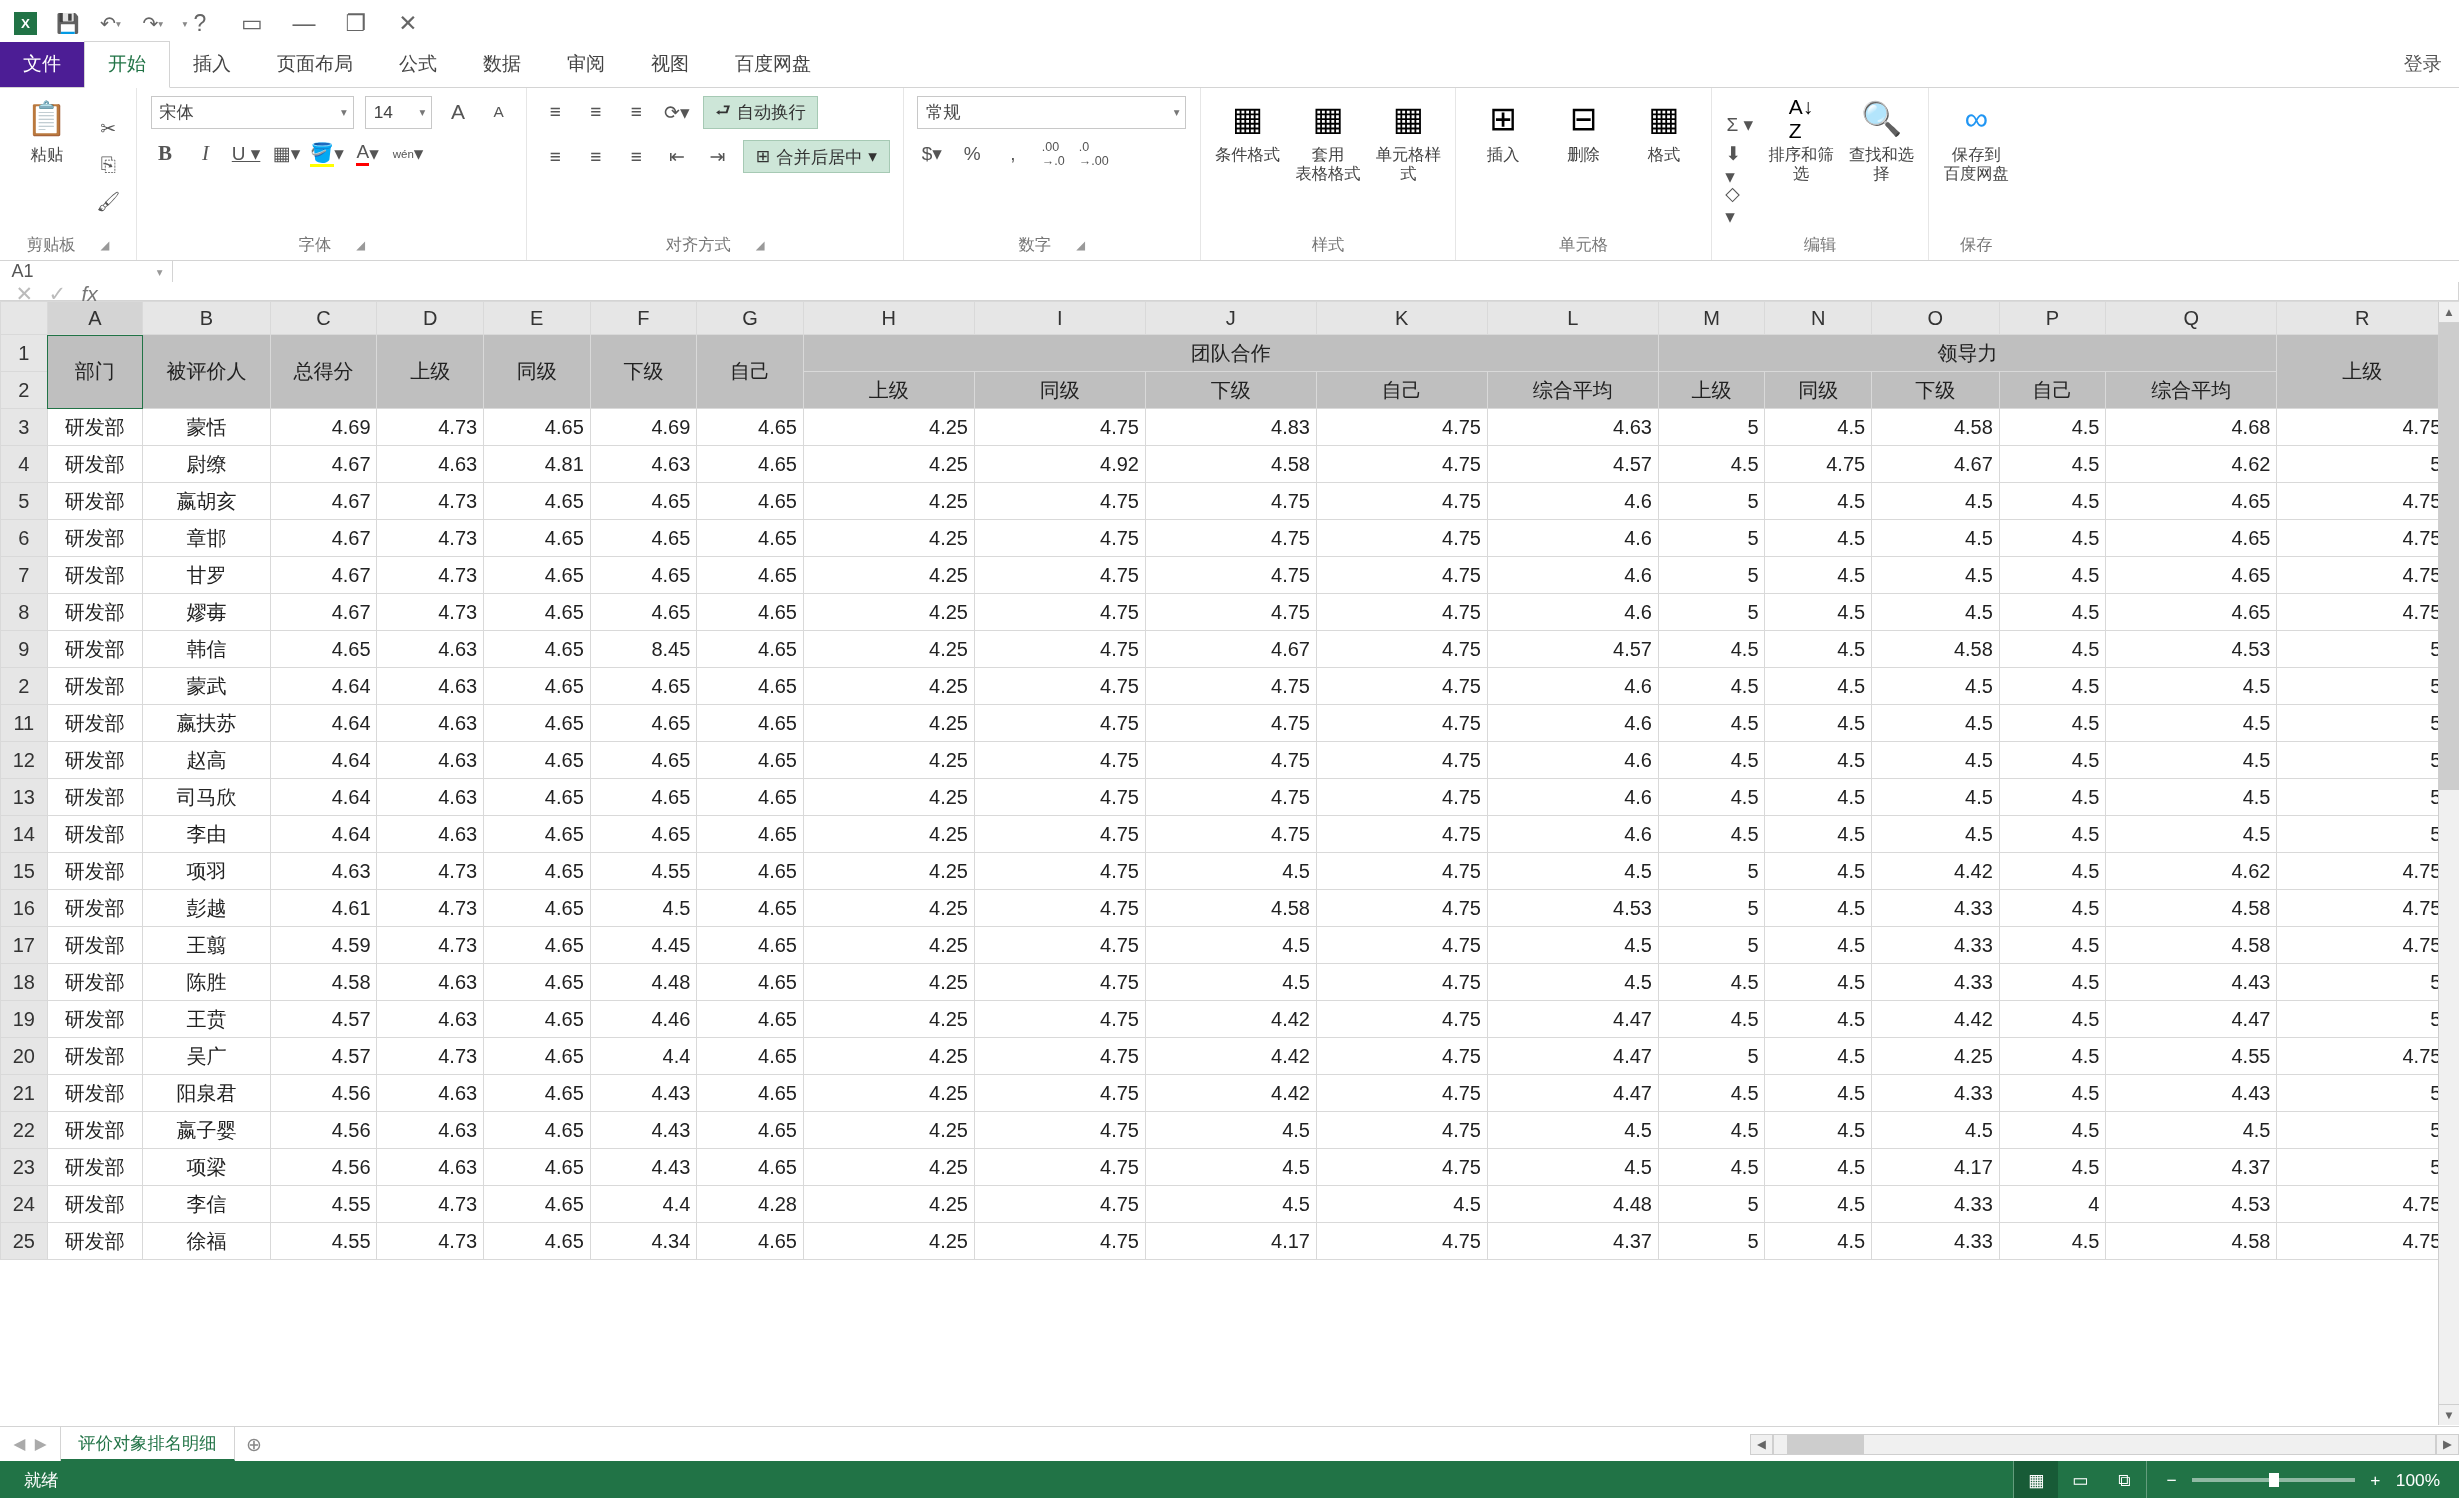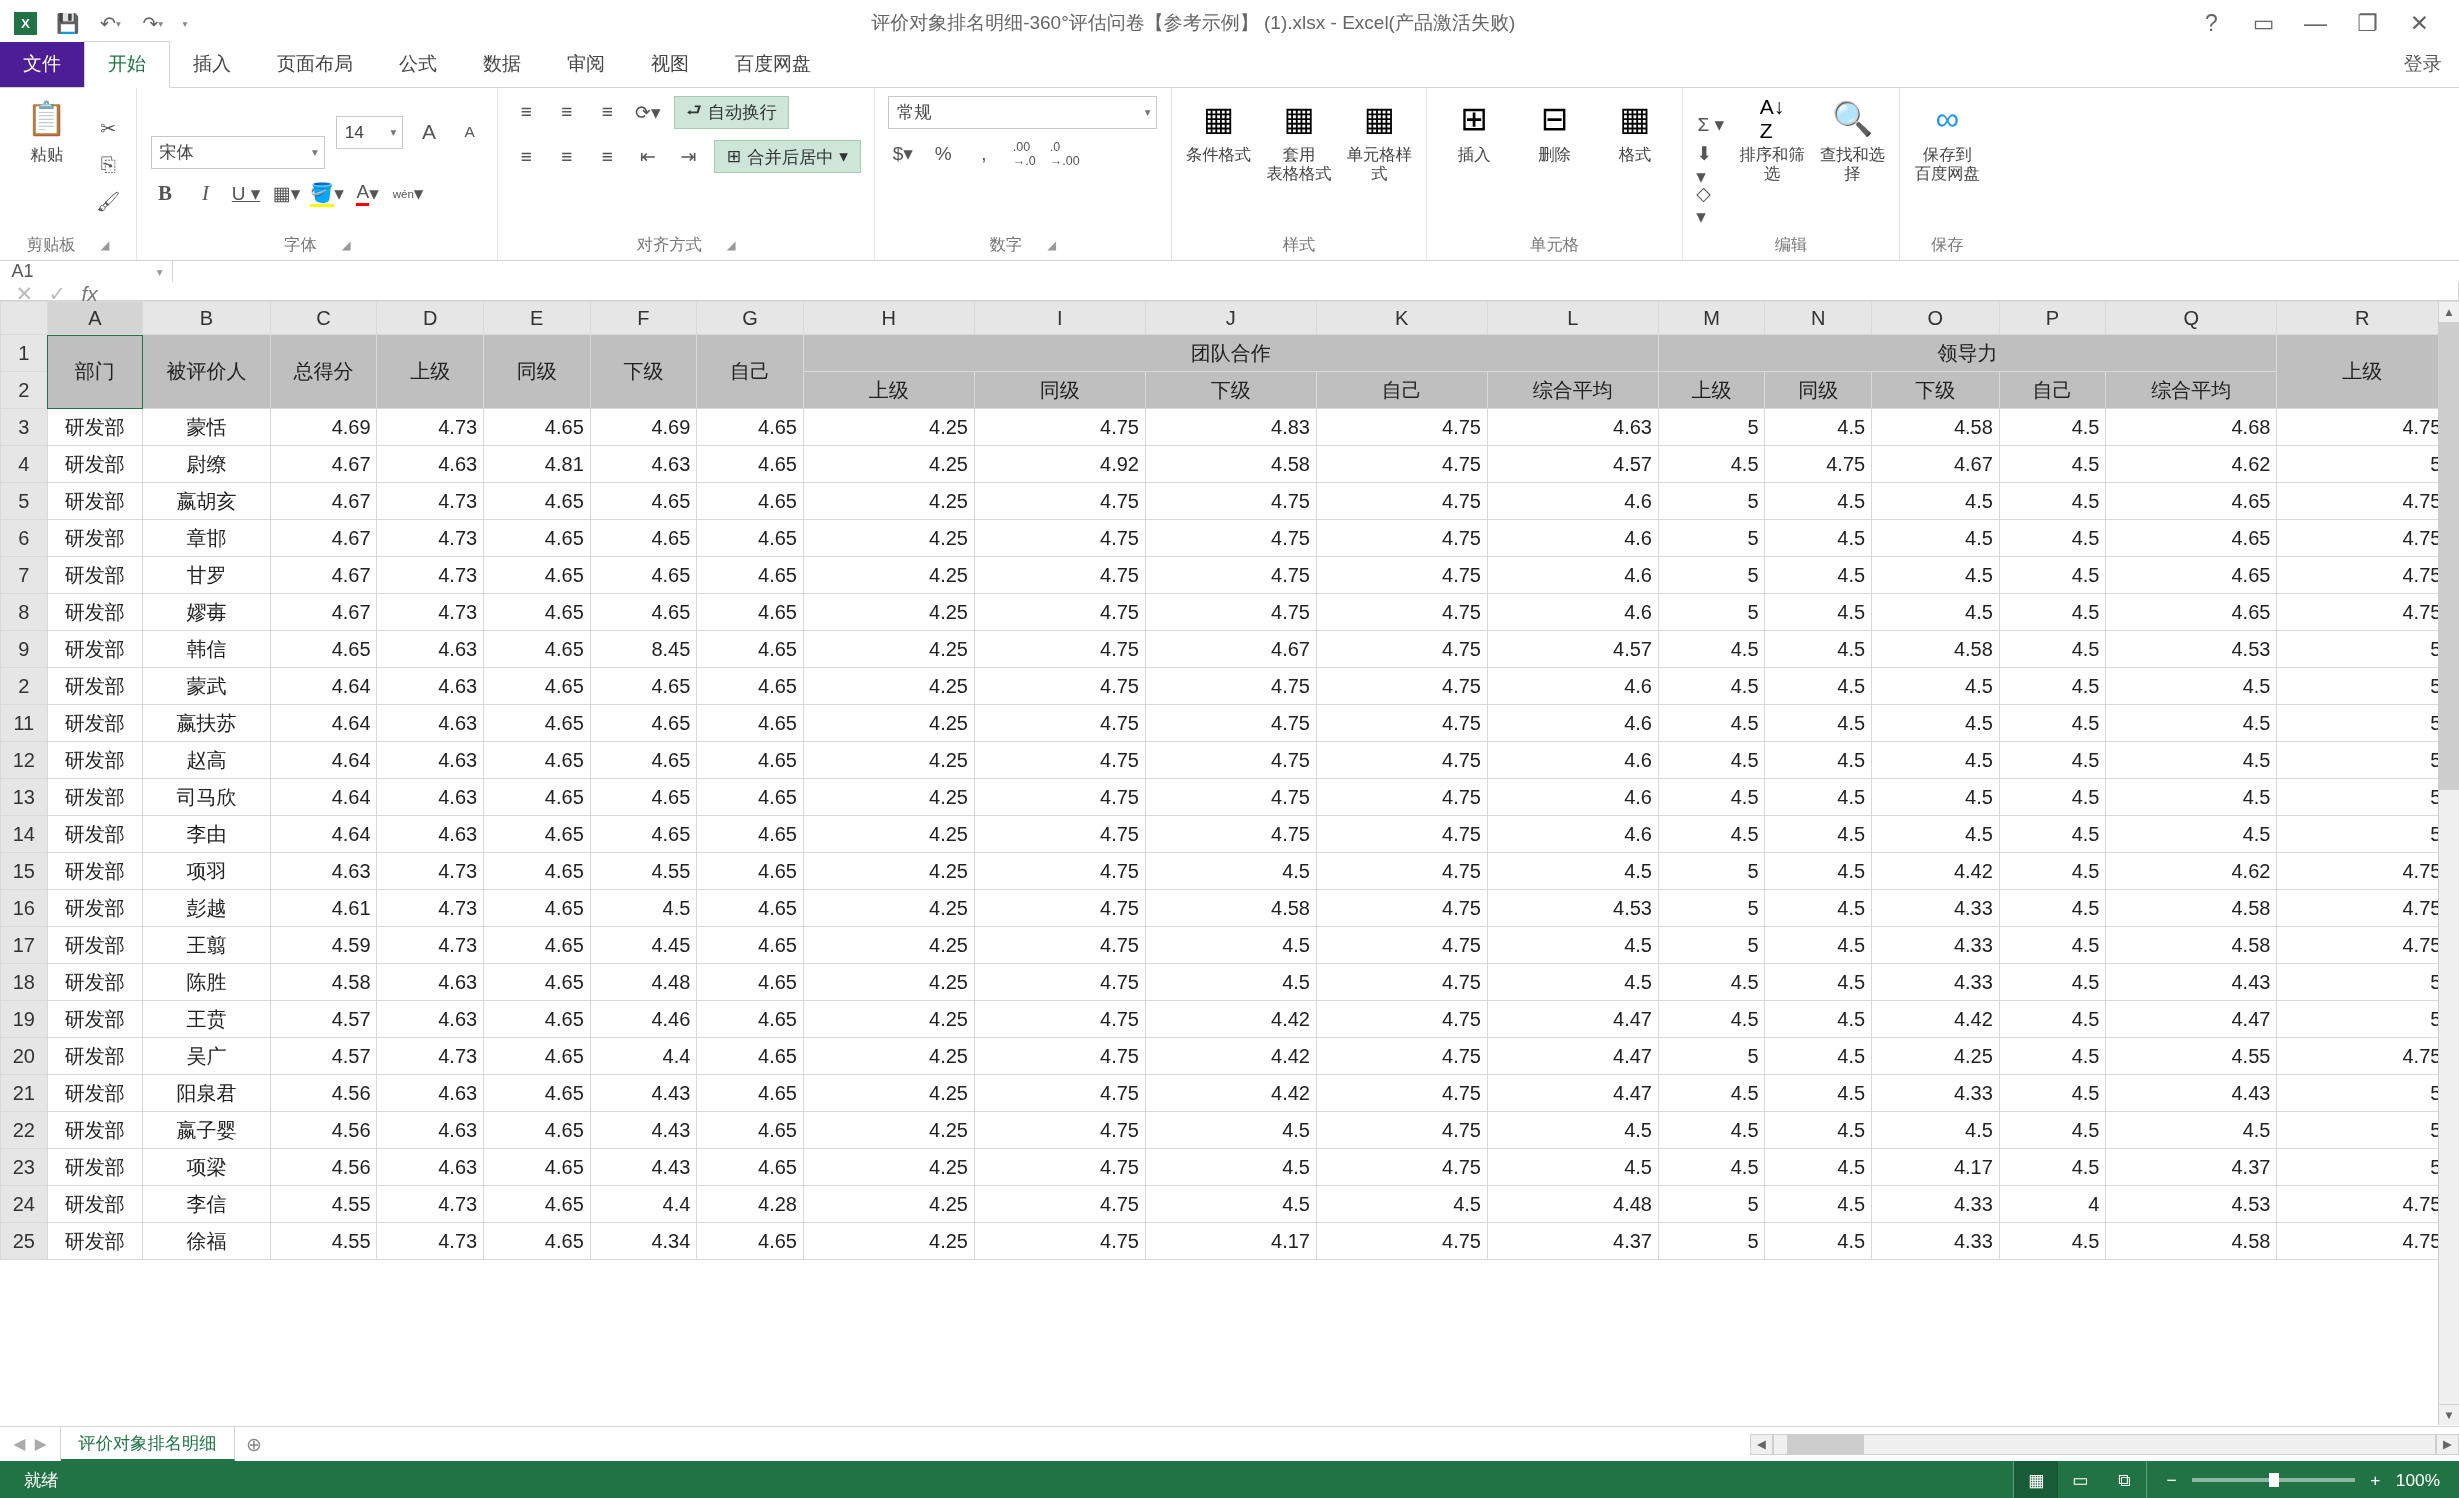"评价对象排名明细-360°评估问卷【参考示例】 (1).xlsx -" div.title { html: <div>评价对象排名明细-360°评估问卷【参考示例】 (1).xlsx - Excel(产品激活失败)</div> -> none }
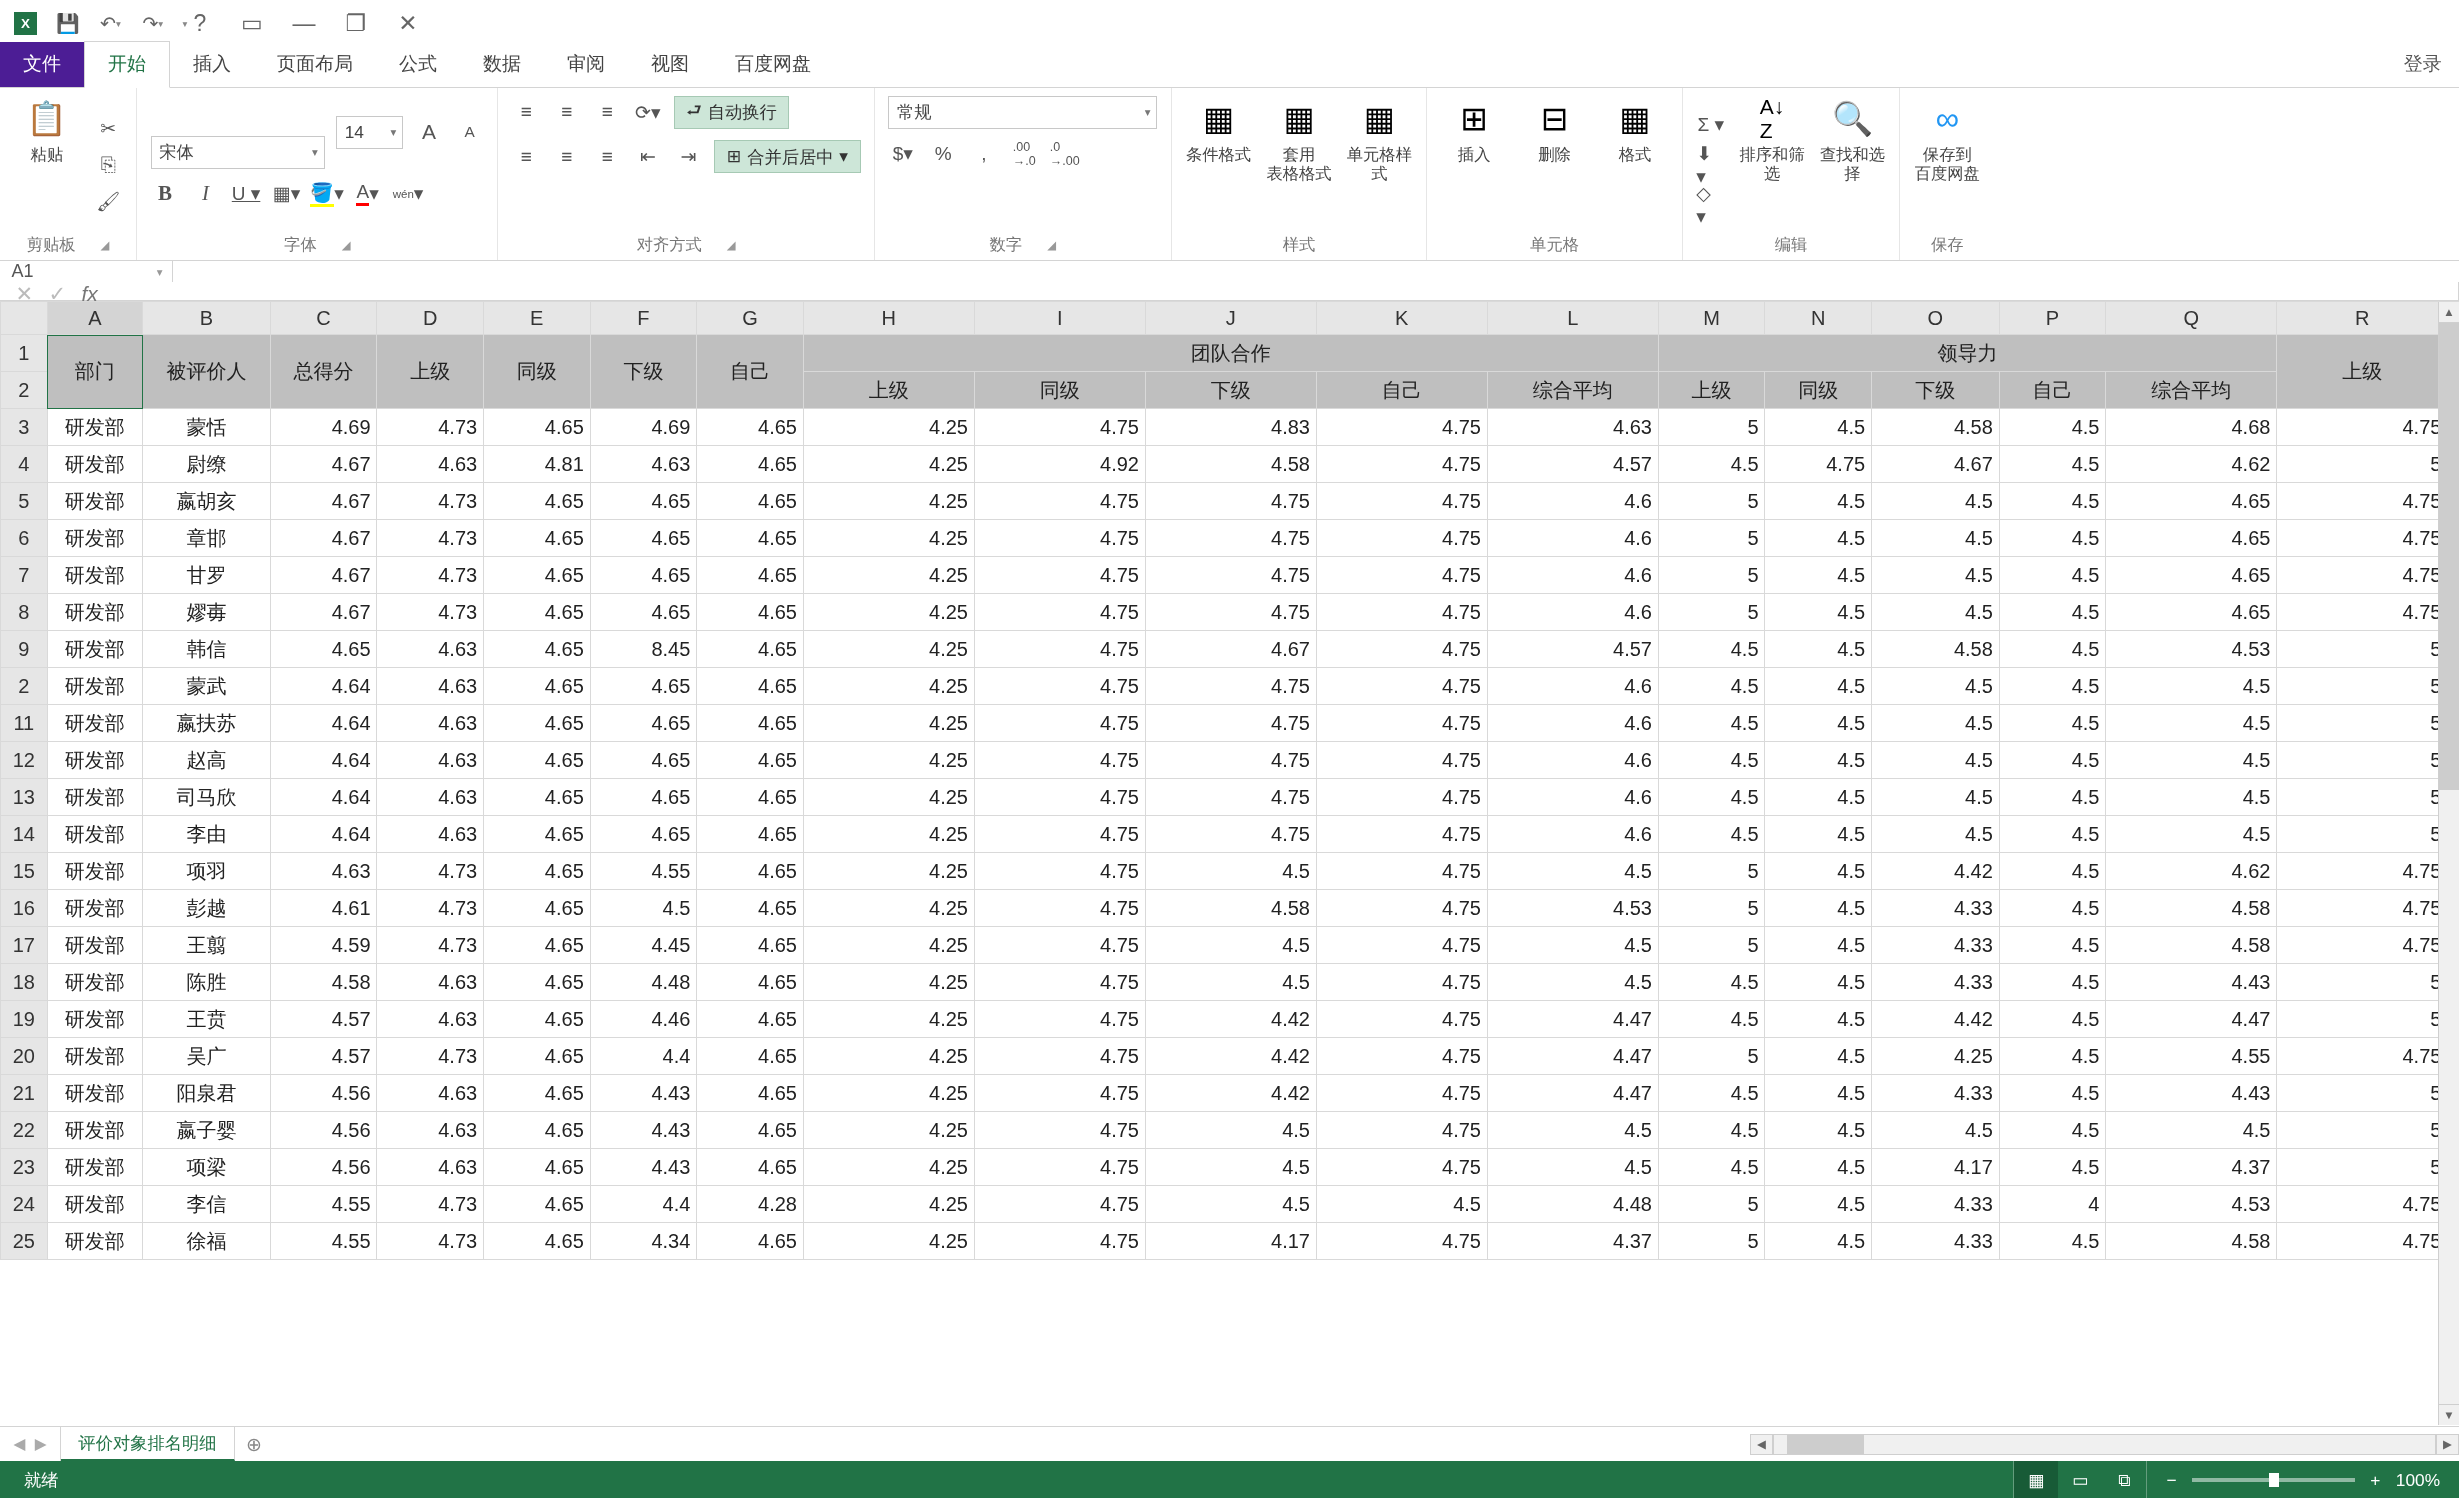"宋体" div.sel { margin-top: 40px -> none; width: 174px -> 203px }
